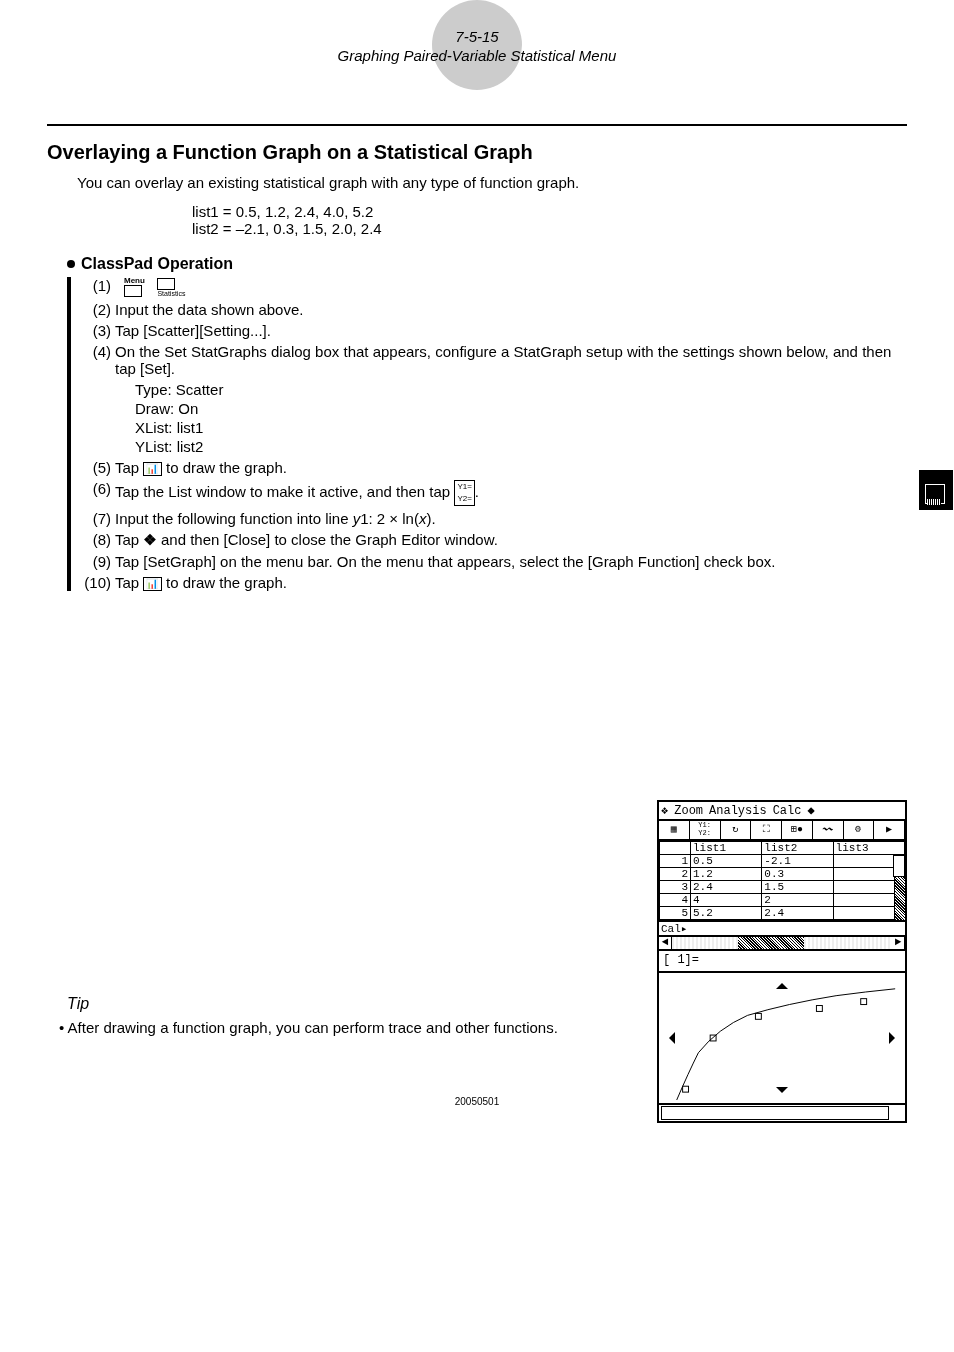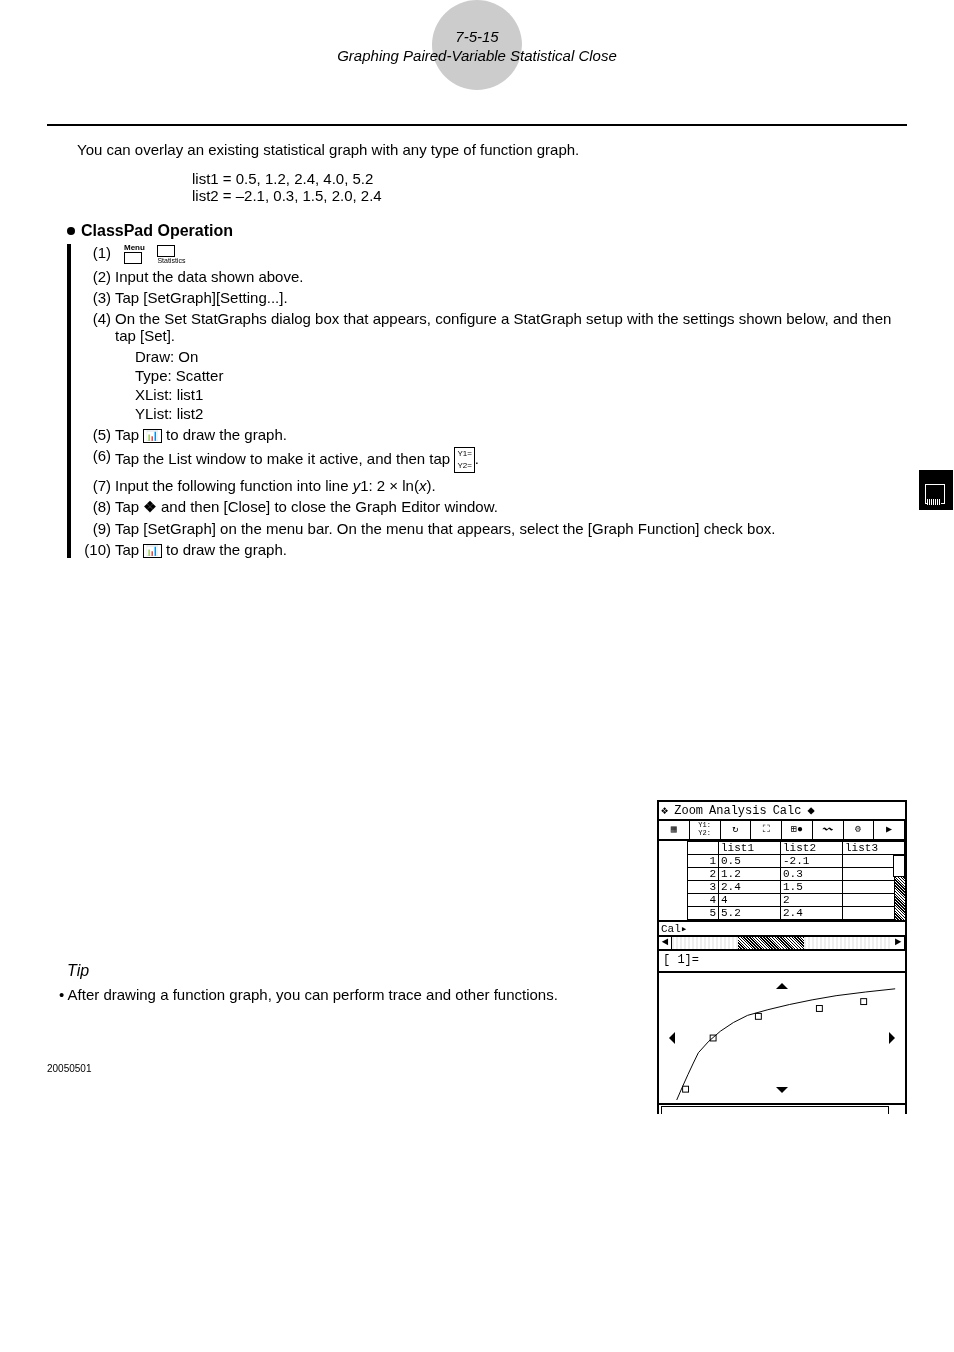"Graphing Paired-Variable Statistical" div.page-subtitle { text: Close -> Menu }
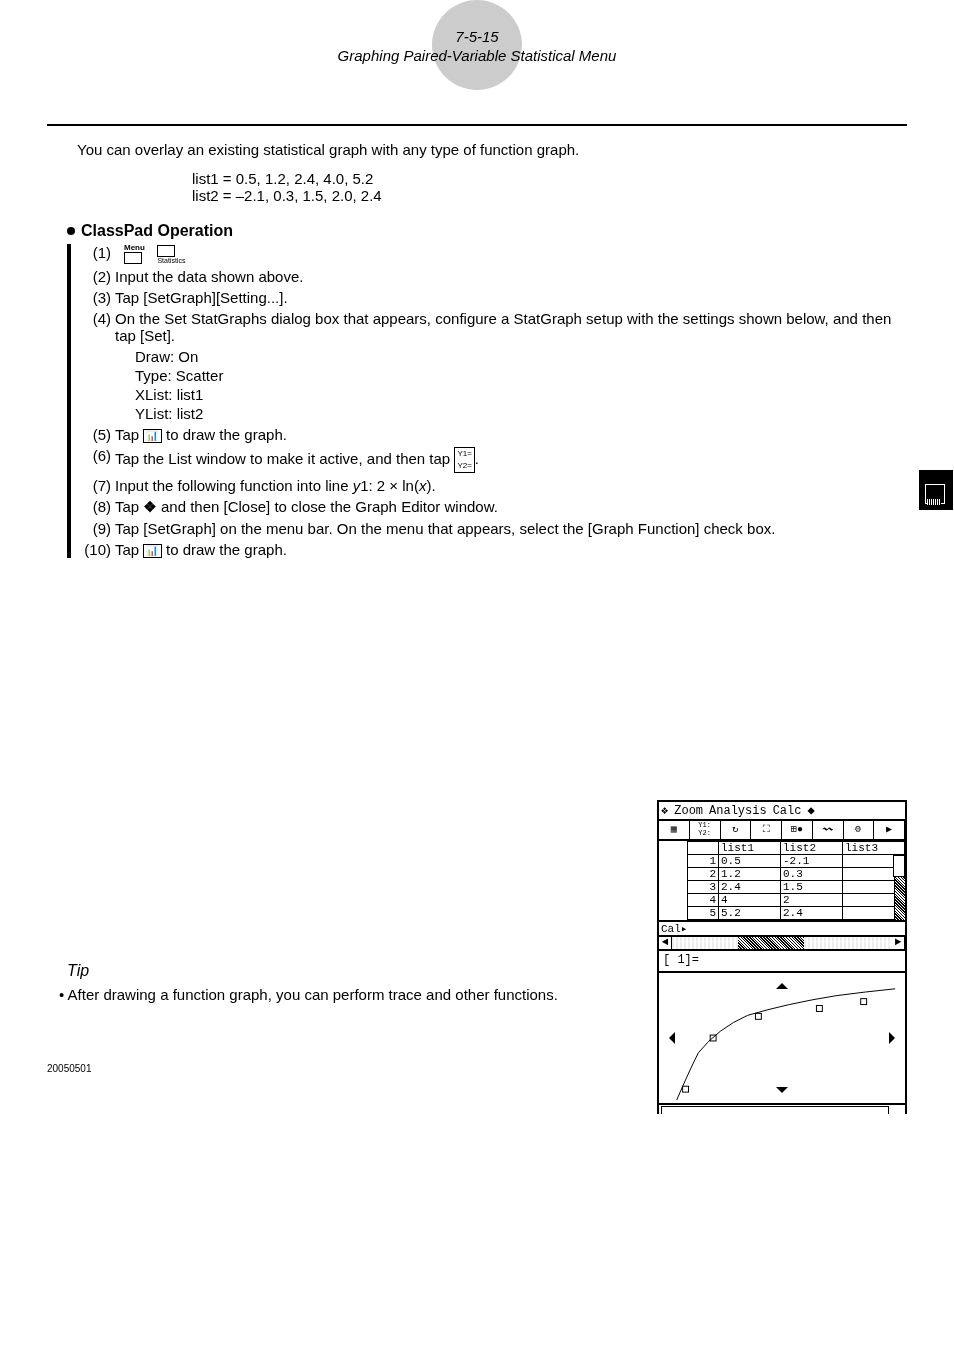"Overlaying a Function Graph on" h2.section-title { html: none -> <h2>Overlaying a Function Graph on a Statistical Graph</h2> }
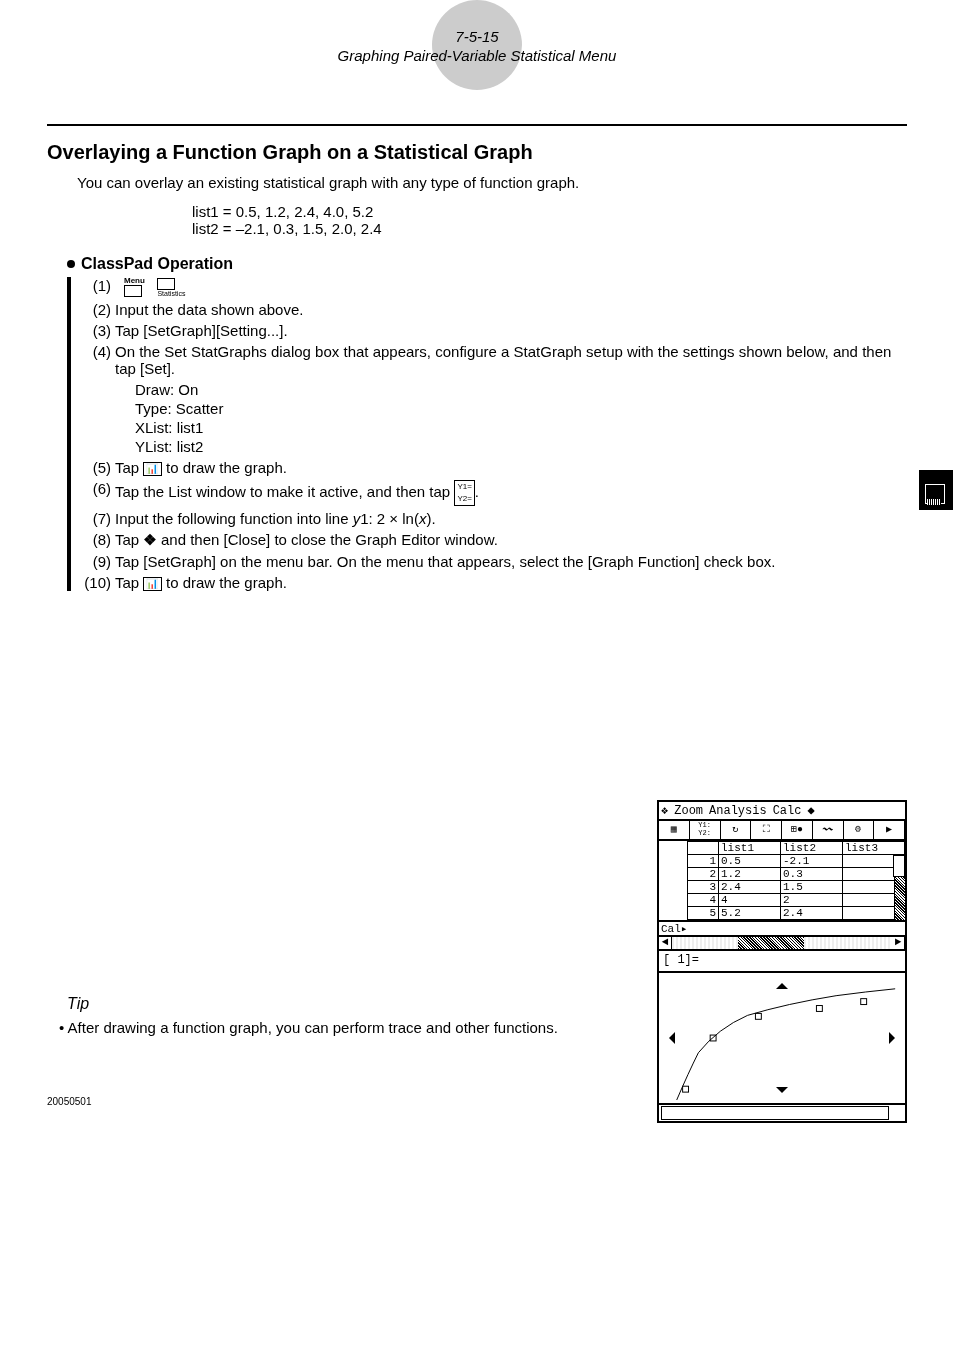"Tap [SetGraph][Setting...]." div.step-body { text: SetGraph -> Scatter }
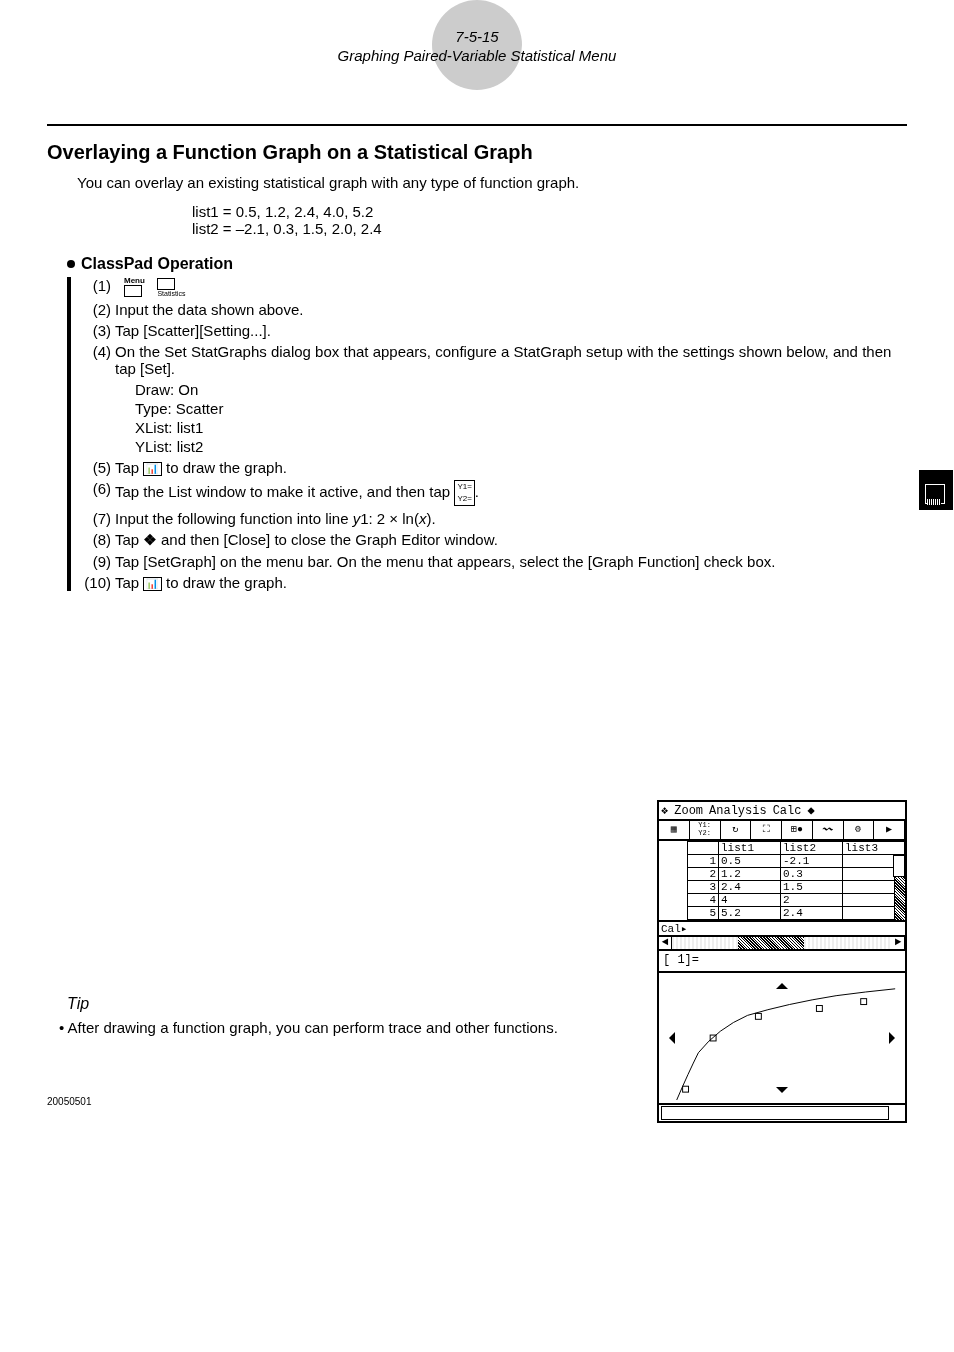"Draw: On" div.settings-line { order: before "Type: Scatter" -> after "Type: Scatter" }
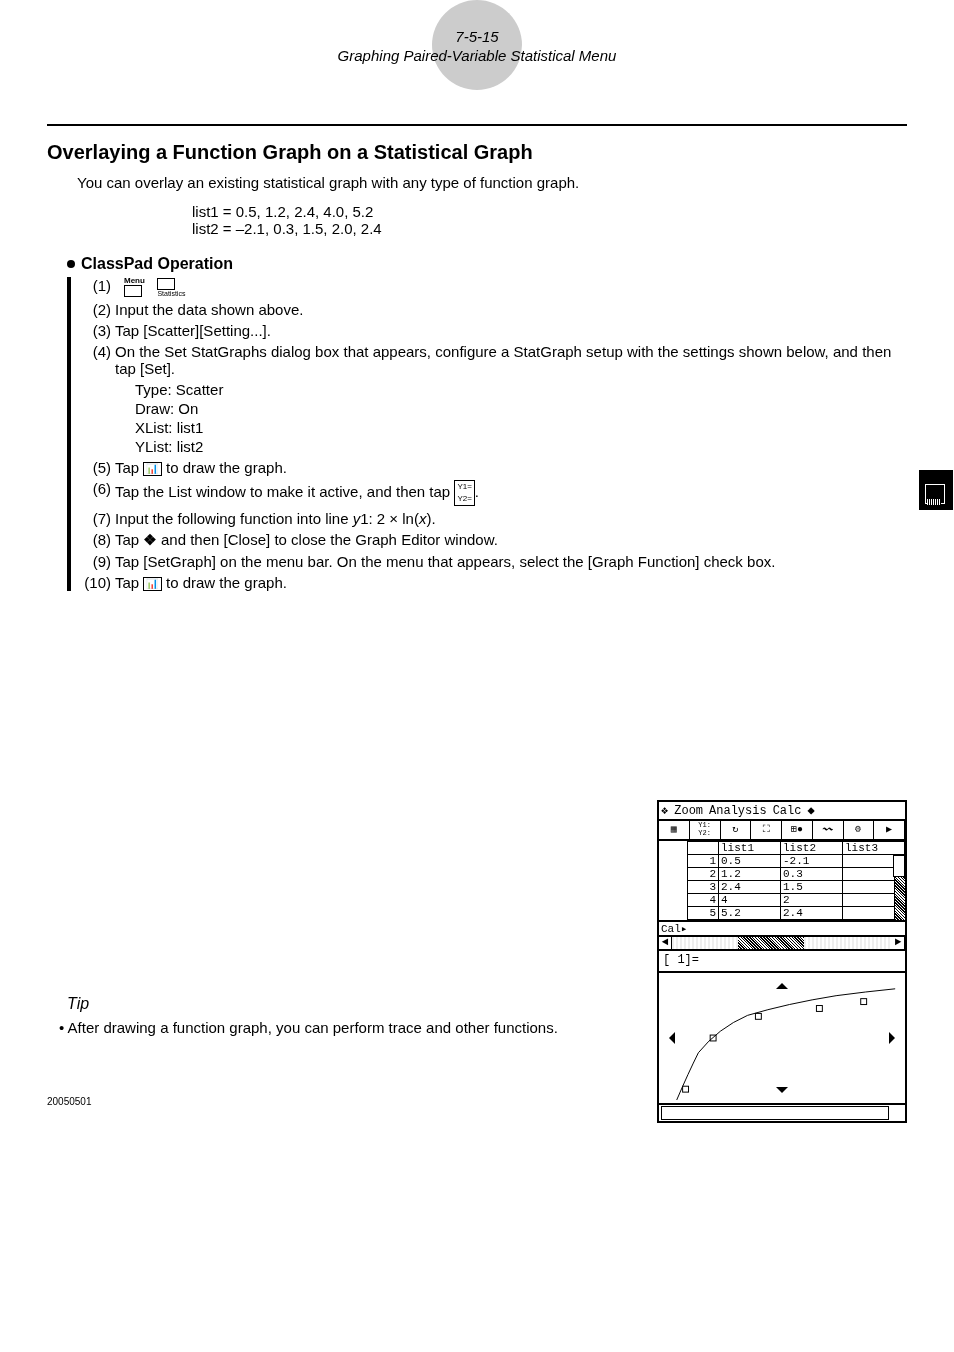"list1" .calc-list { padding-left: 28px -> none }
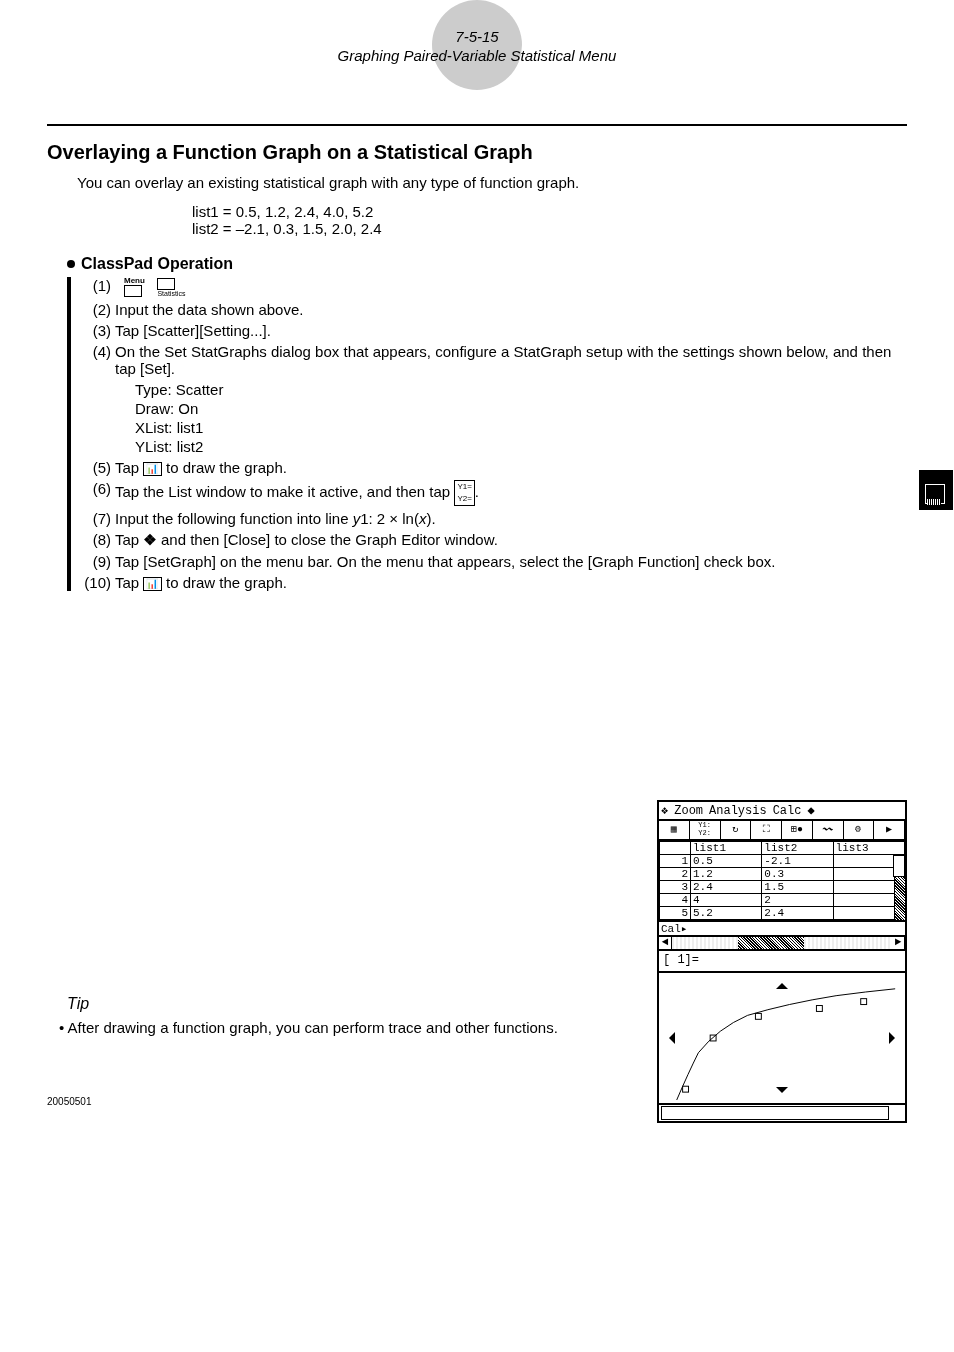"20050501" .footer-code { text-align: left -> center }
